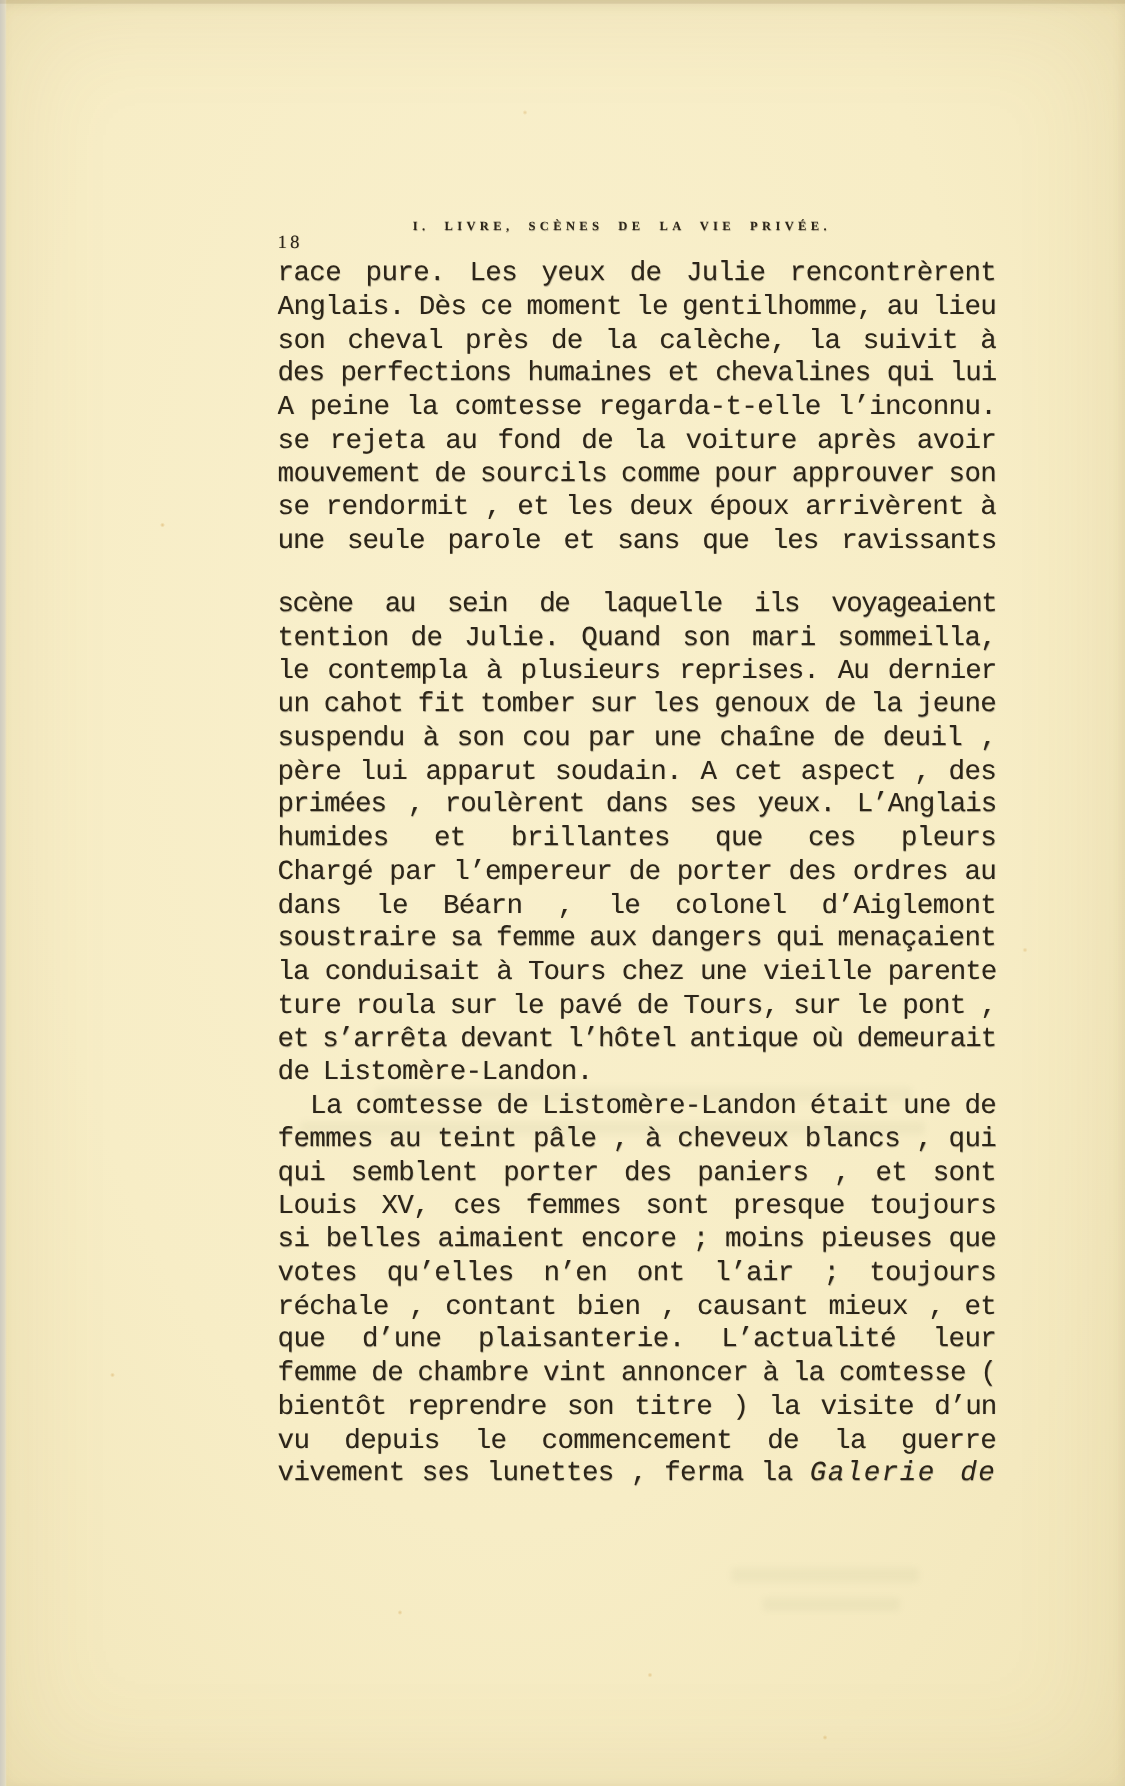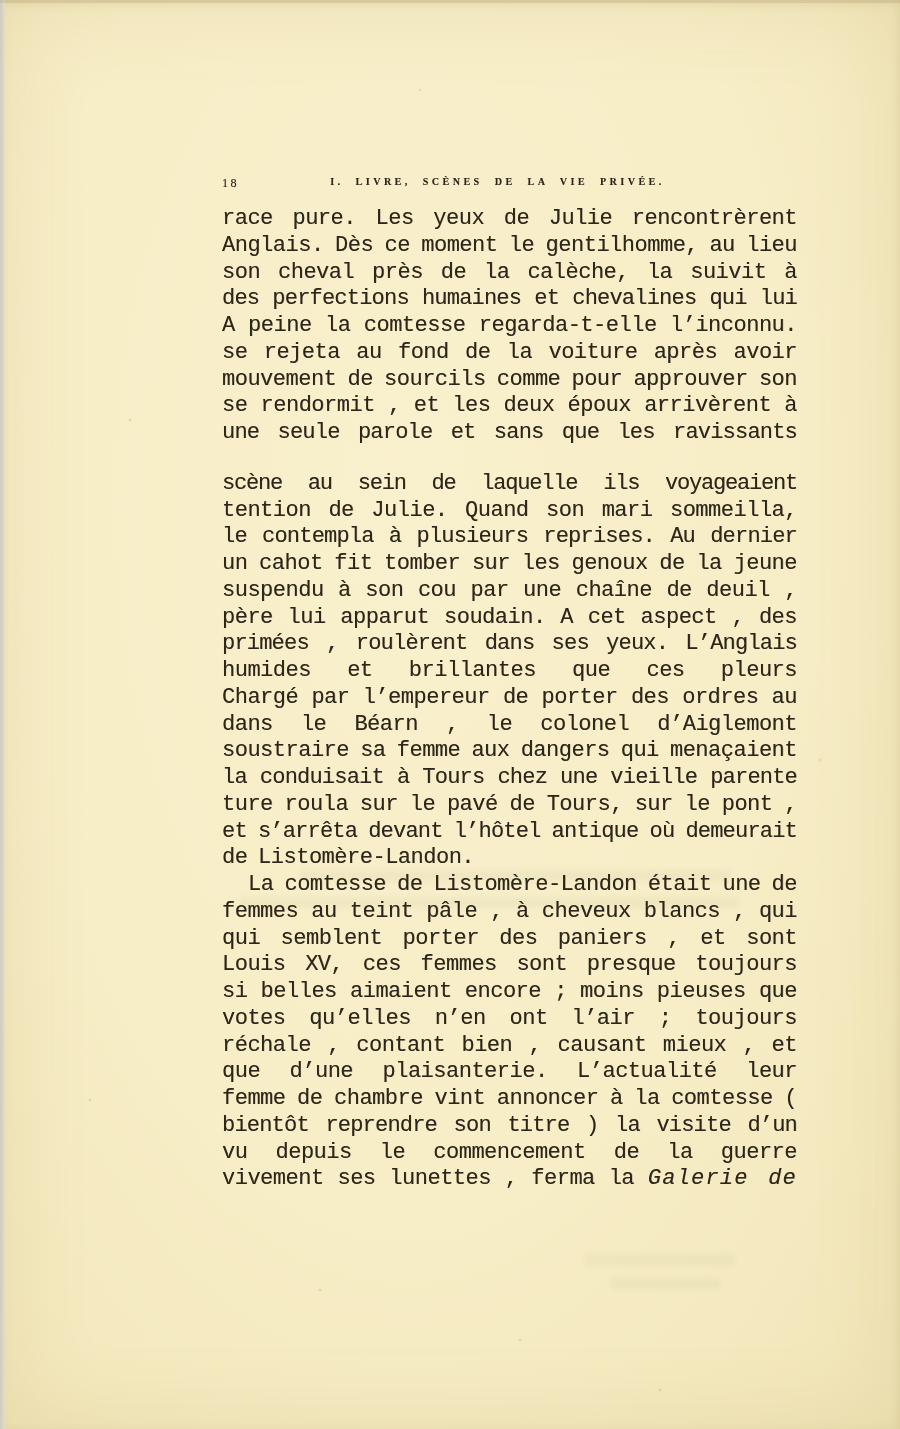"18" .pagenum { font-size: 12px -> 15px; top: 0 -> 10px }
